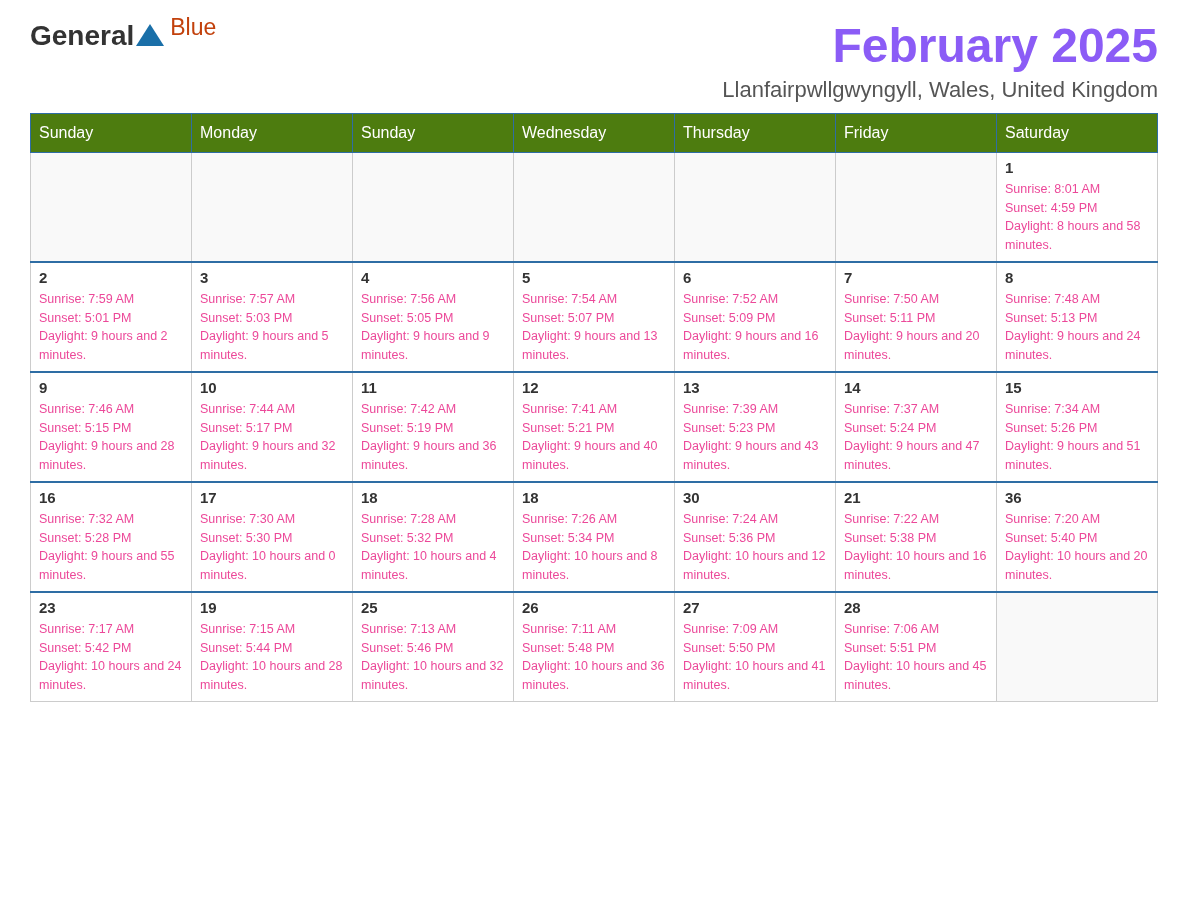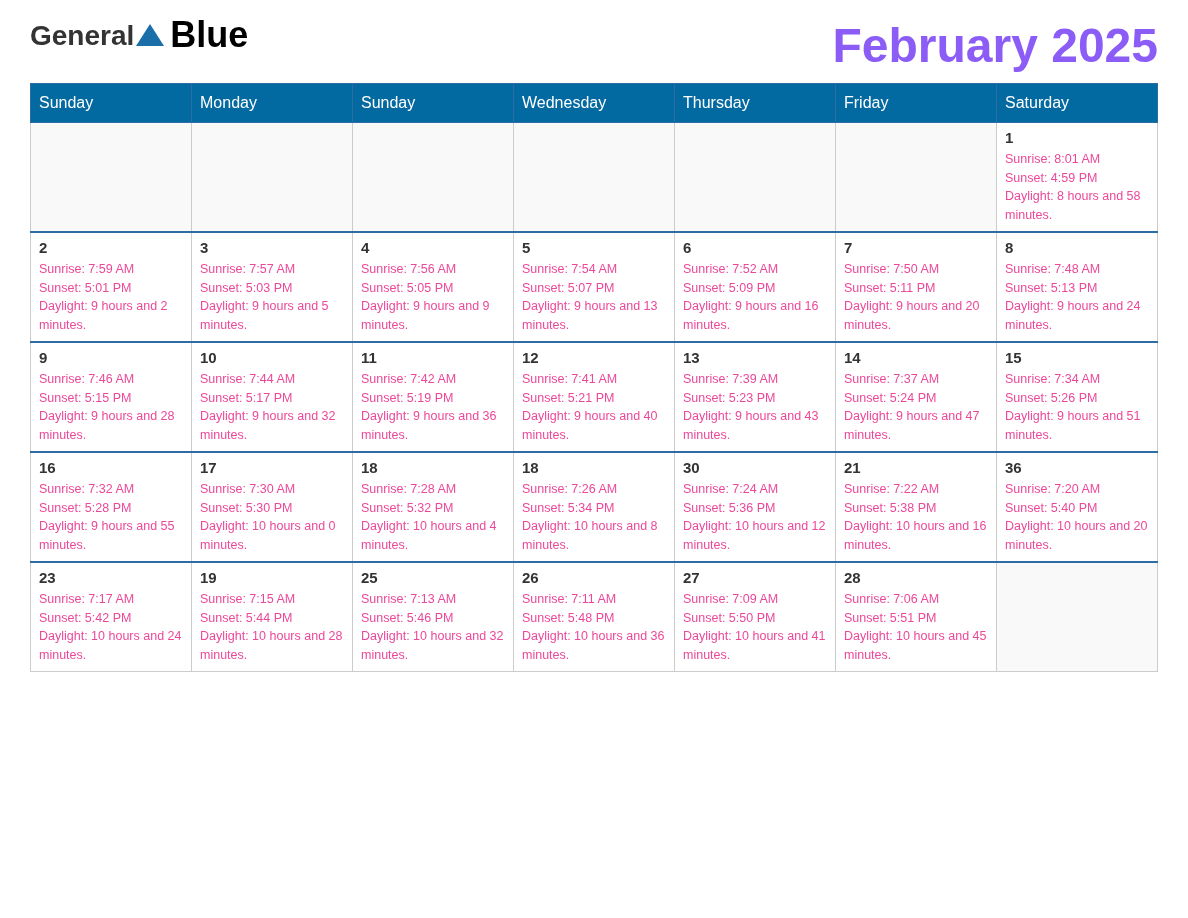"Blue" .logo-text-blue { color: #000000 -> #c2410c; font-size: 36px -> 23px; font-weight: bold -> normal }
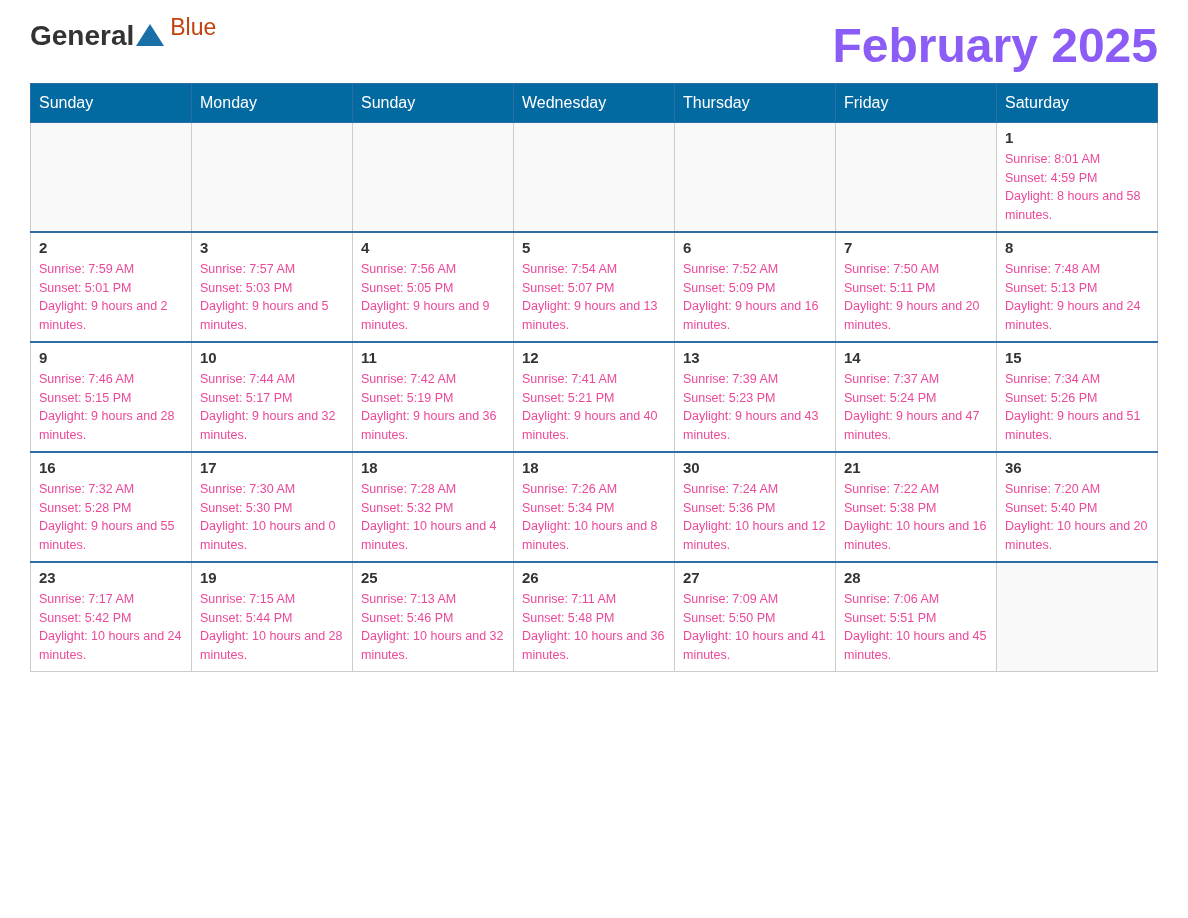"Llanfairpwllgwyngyll, Wales, United" div.location-title { html: none -> <div>Llanfairpwllgwyngyll, Wales, United Kingdom</div> }
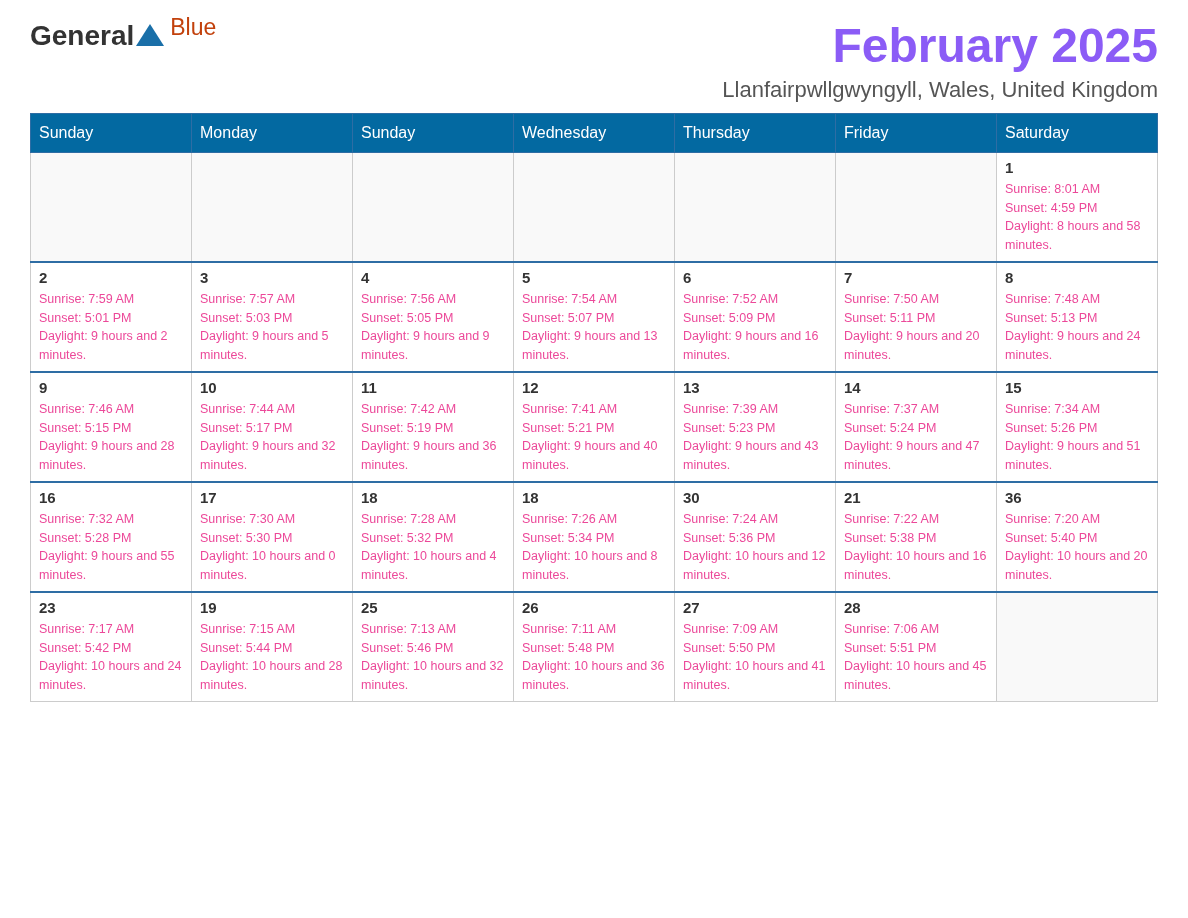"Sunday" .calendar-table th { background-color: #0369a1 -> #4d7c0f }
